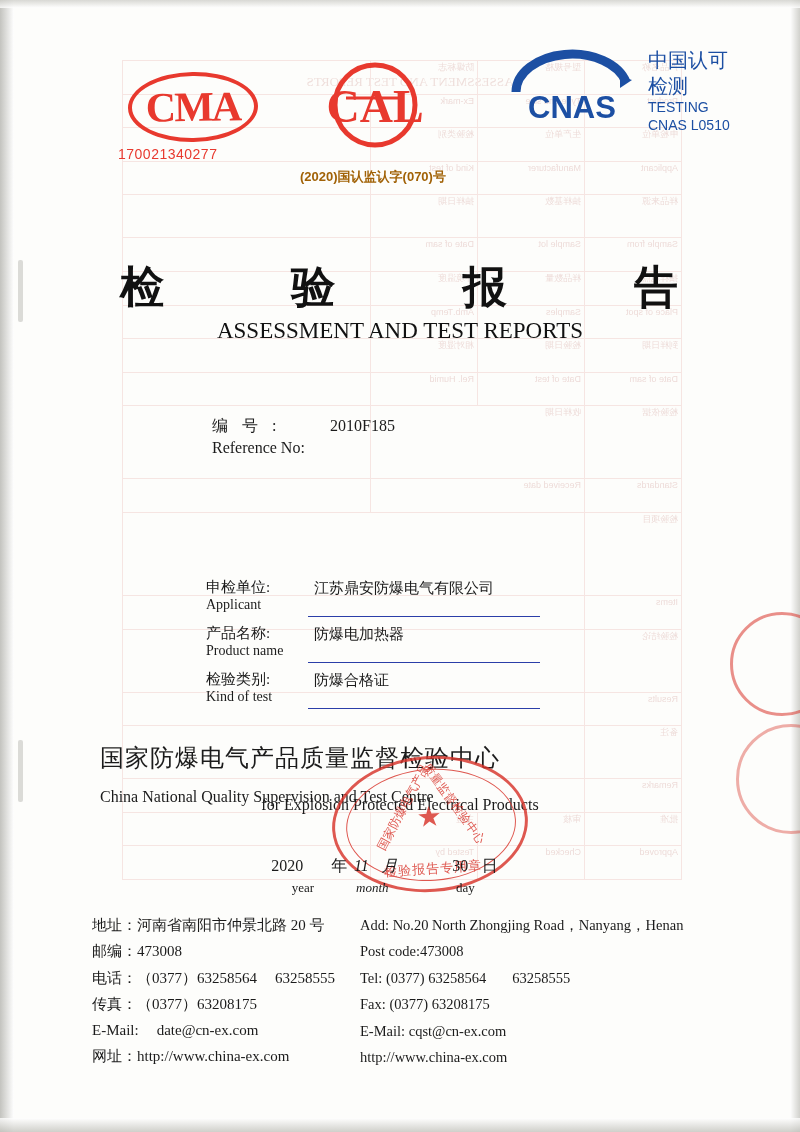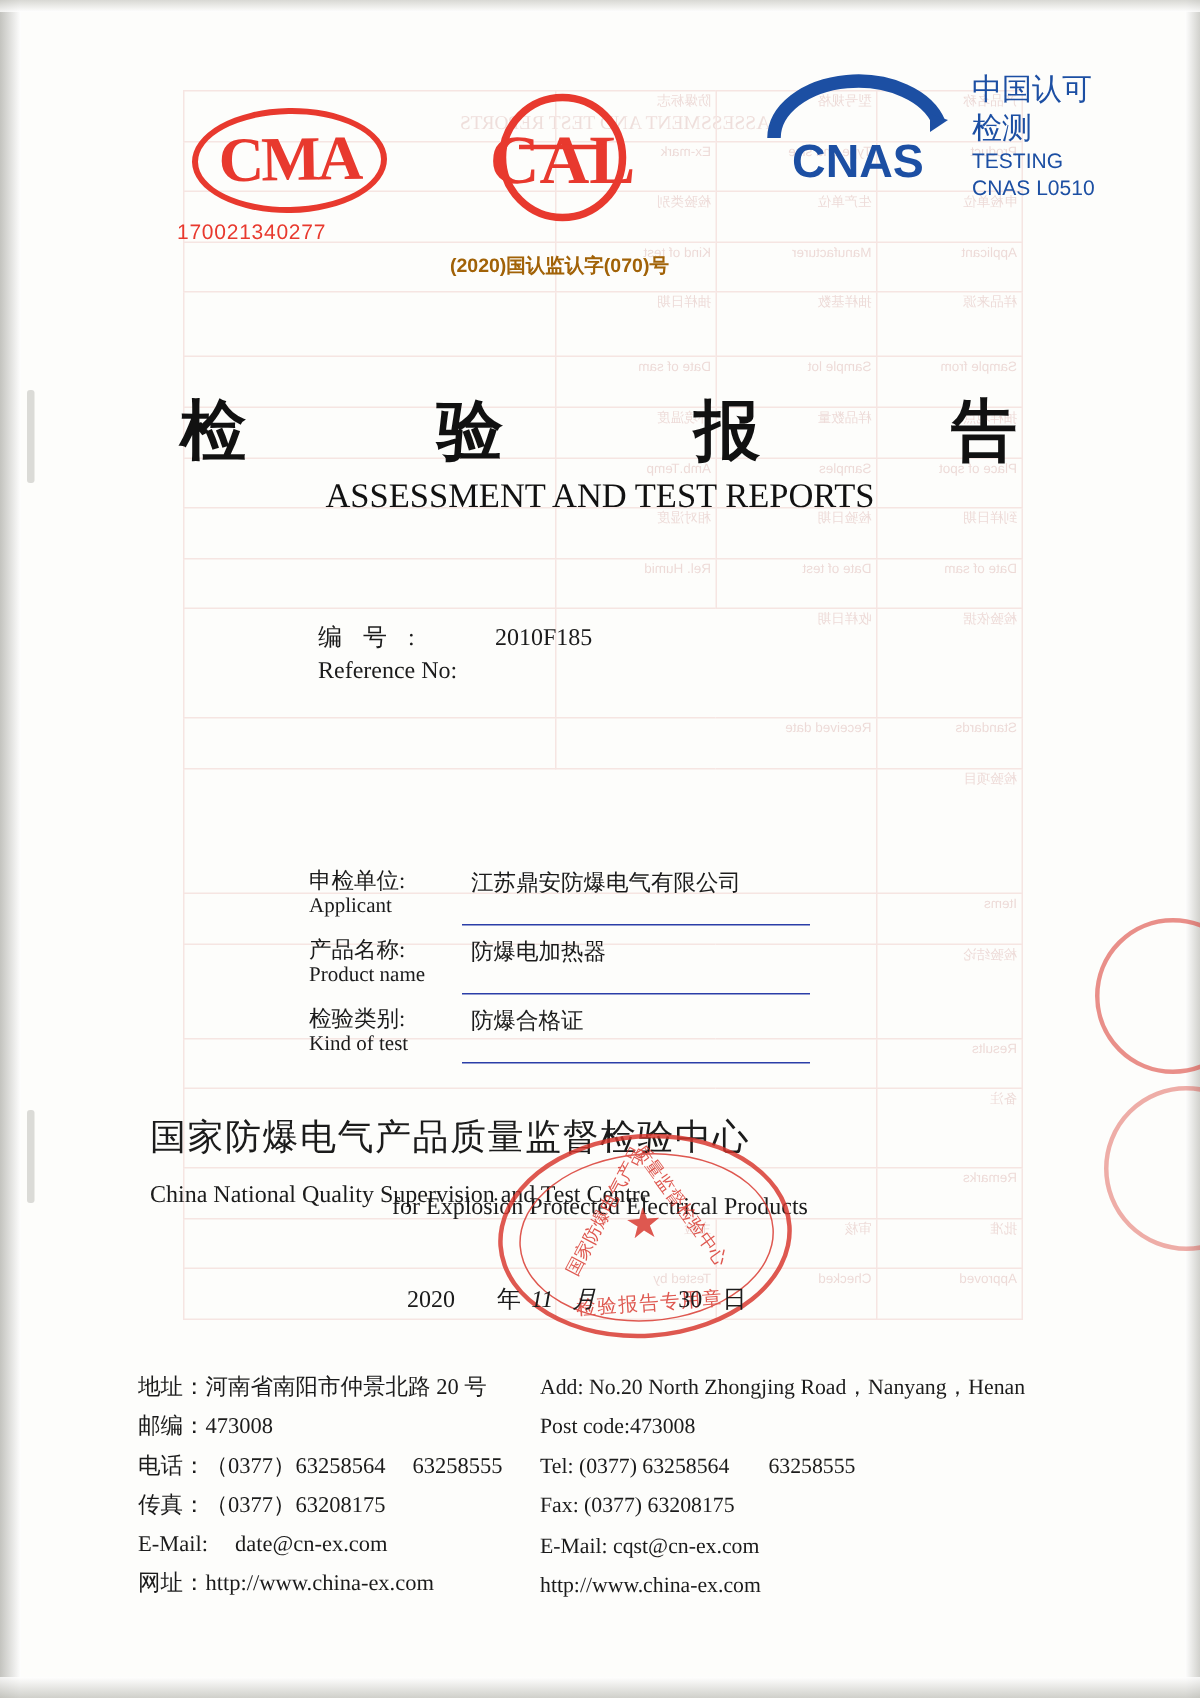"year" div.row2 { html: none -> <div> <span>year</span> <span>month</span> <span>day</span> </div> }
